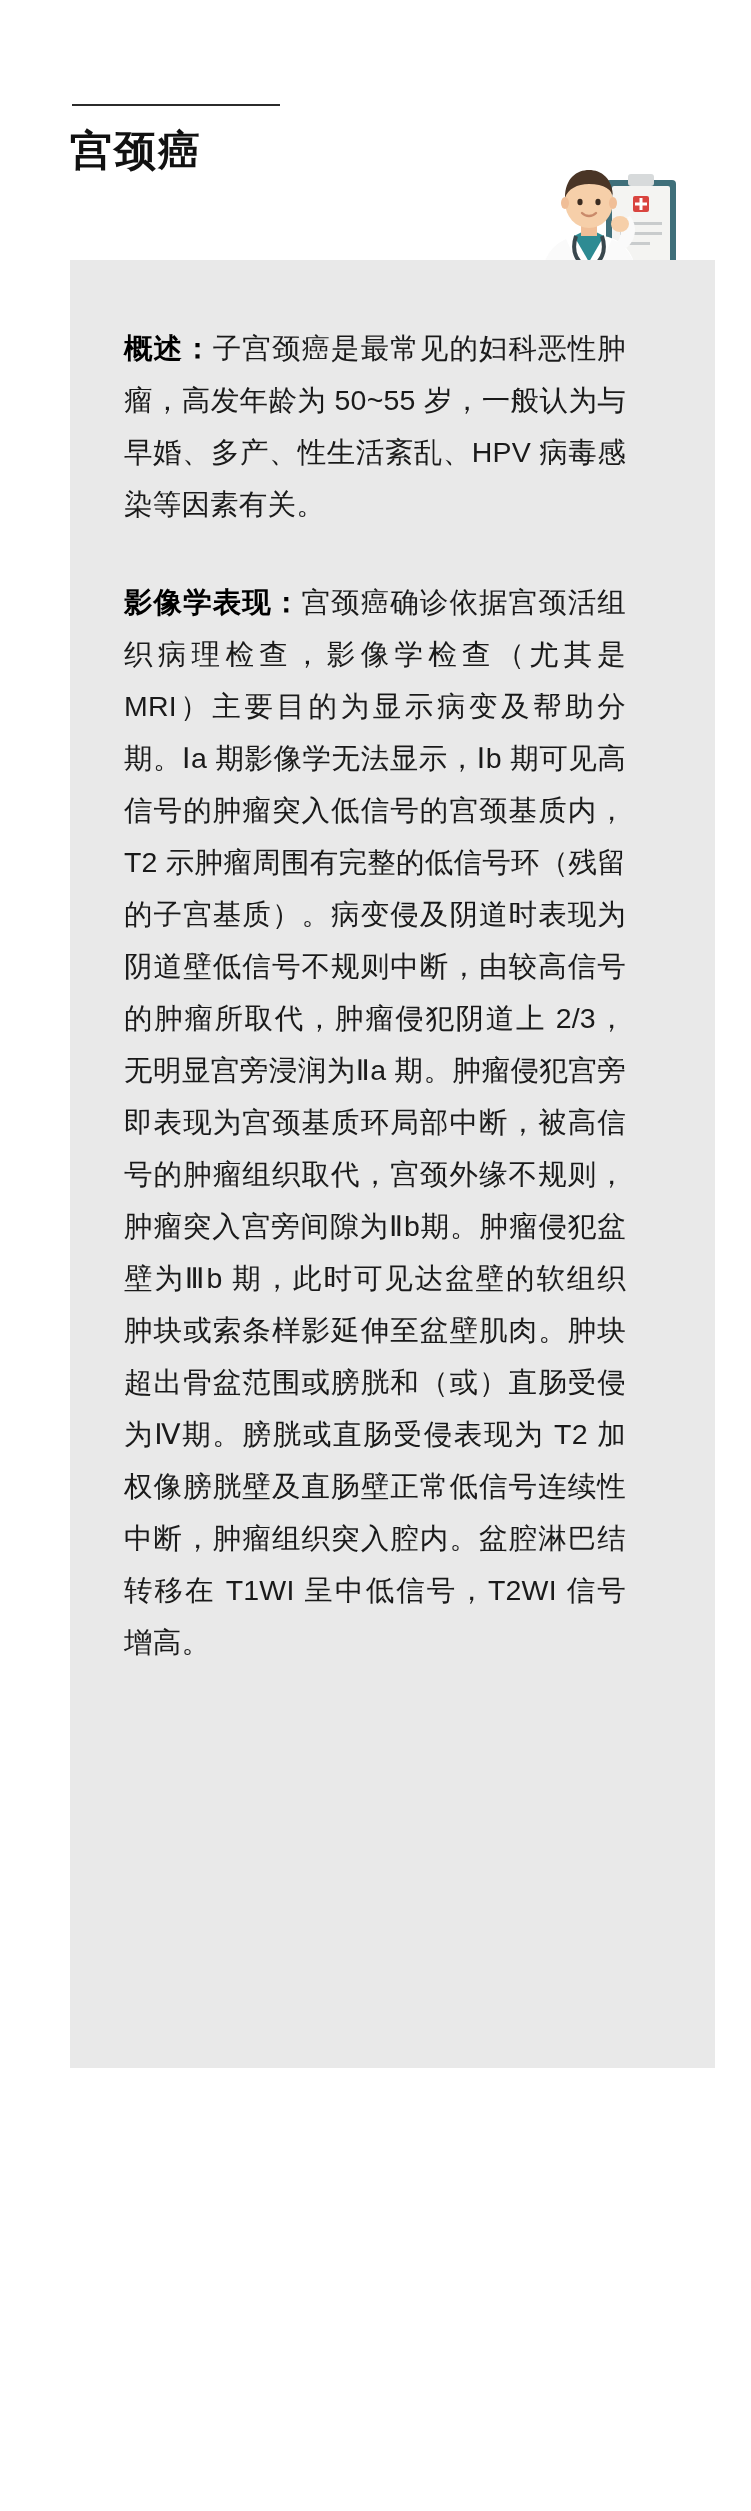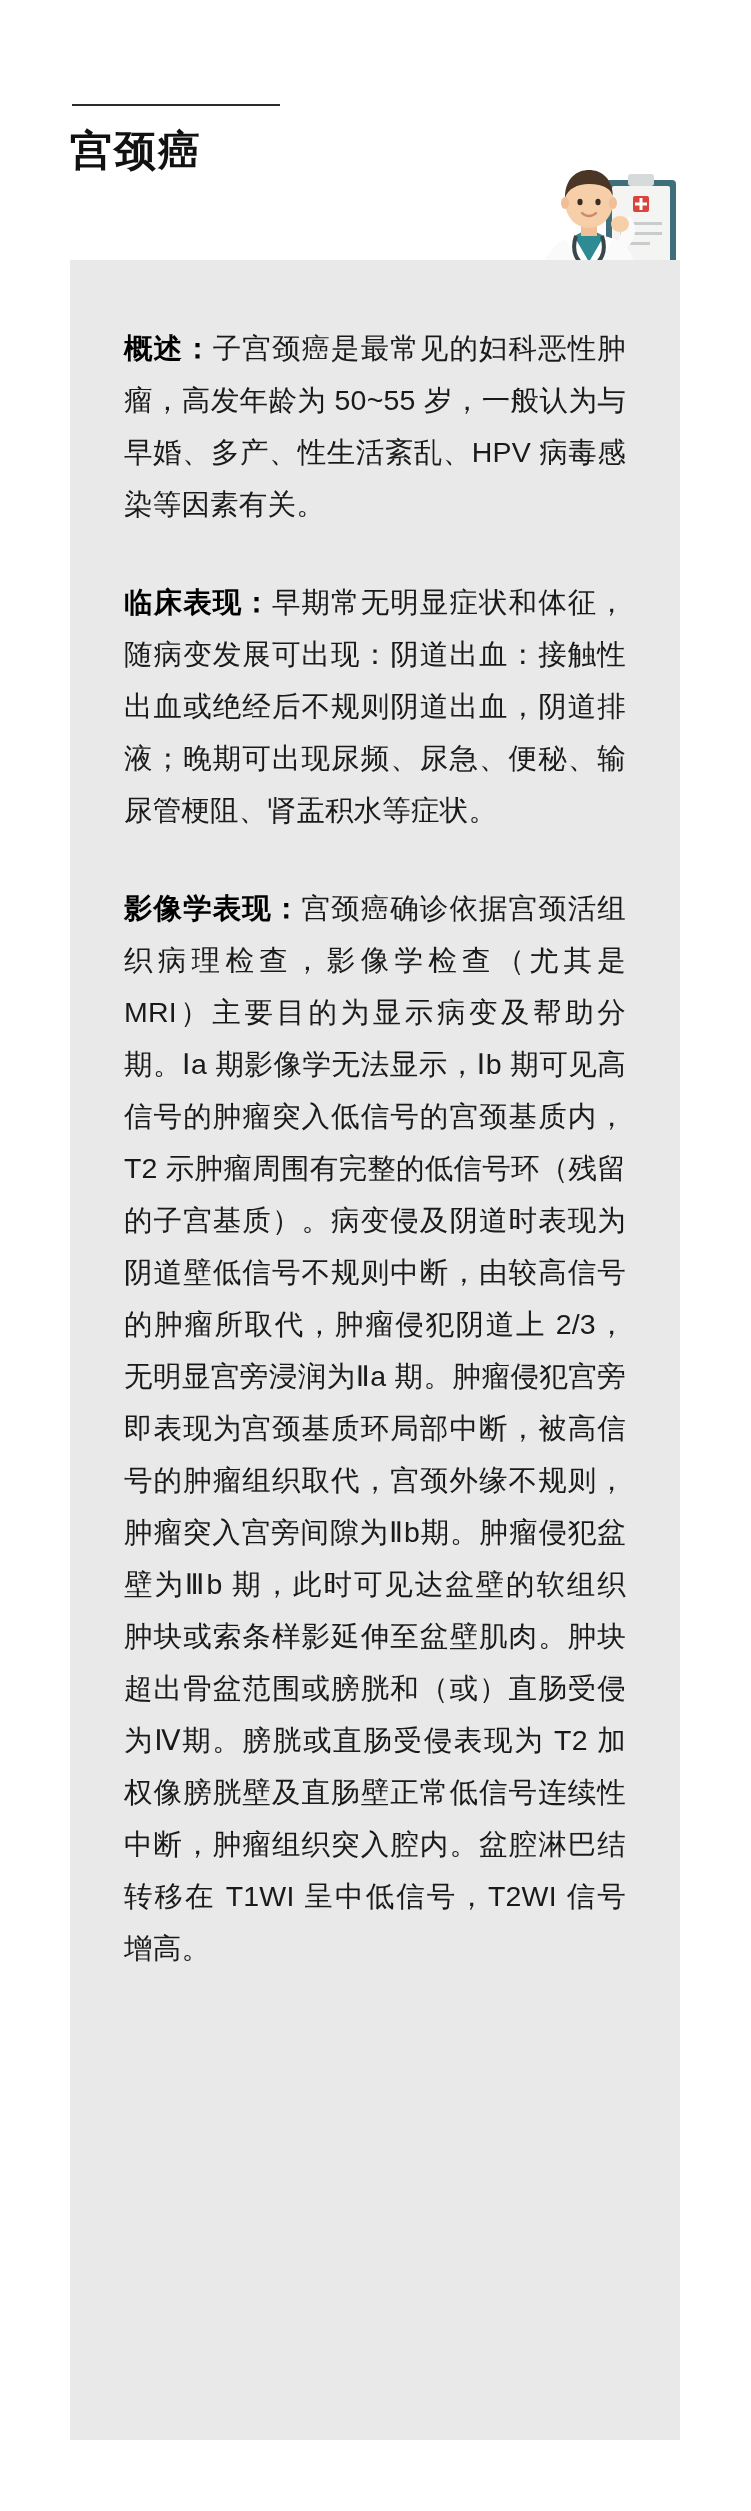"概述：子宫颈癌是最常见的妇科恶性肿瘤，高发年龄为 50~55" .content-panel { height: 2180px -> 1808px; padding-left: none -> 35px }
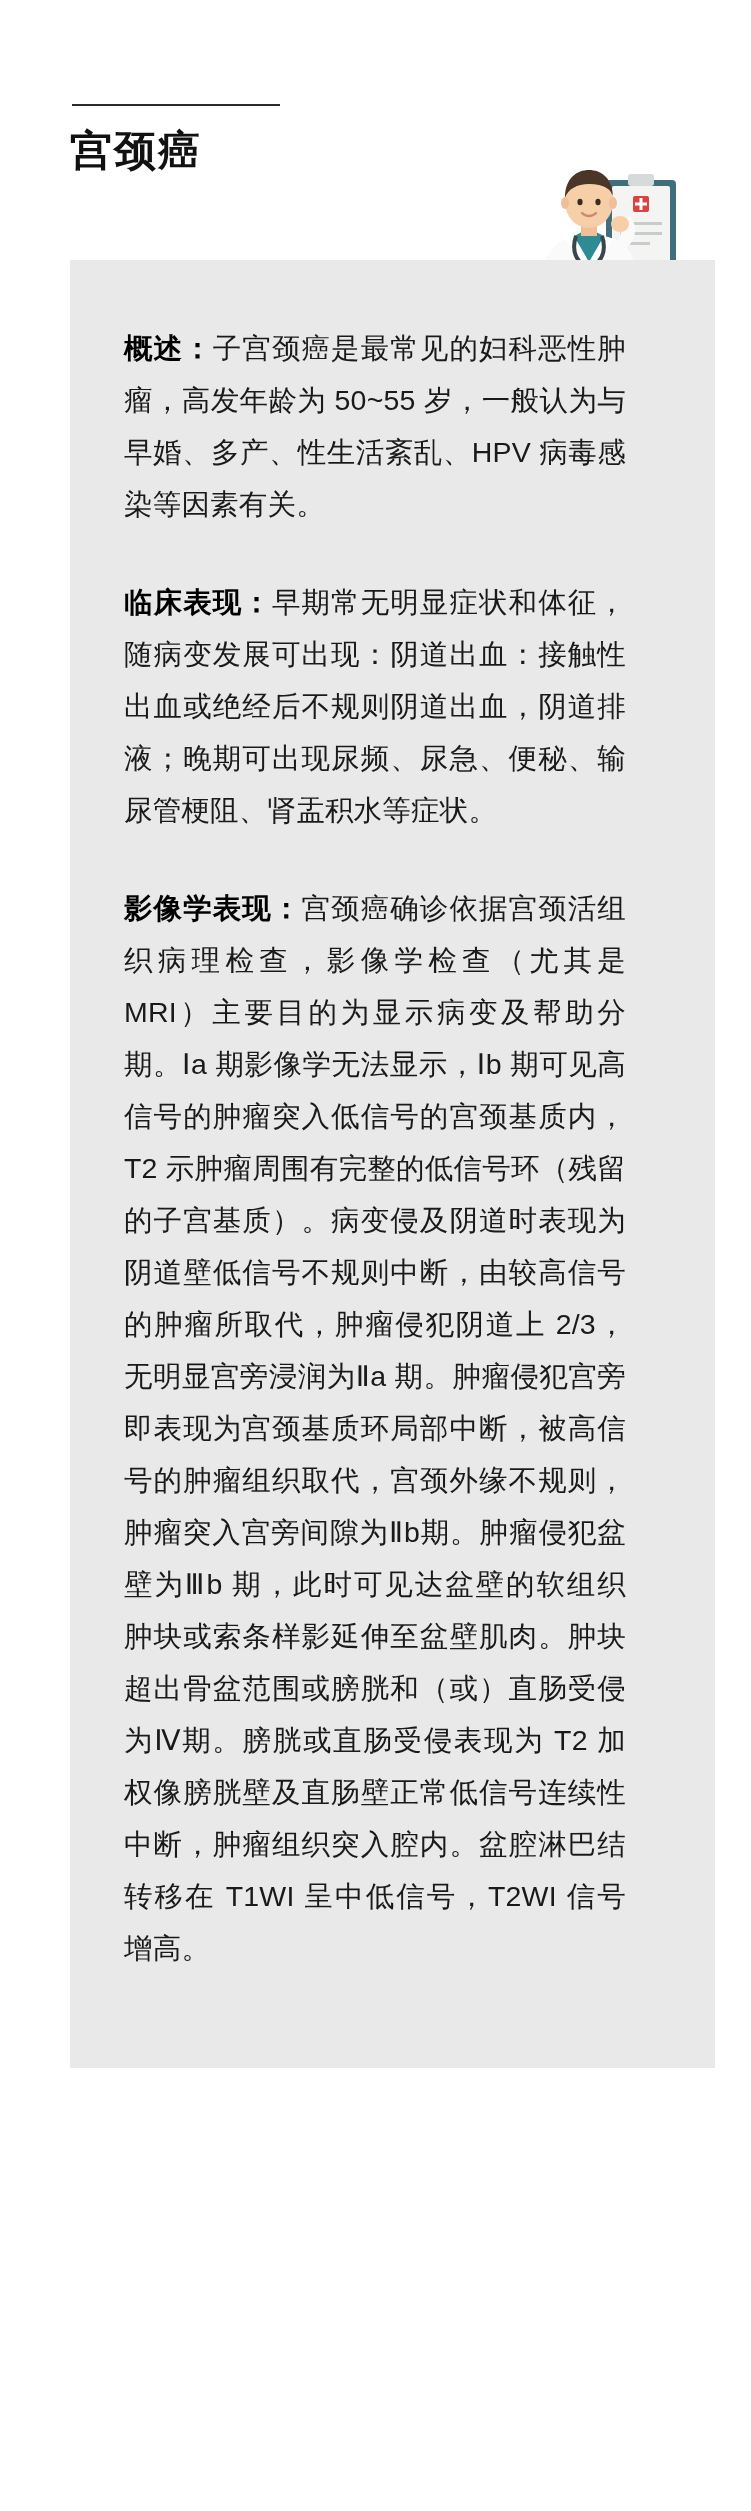"临床表现：早期常无明显症状和体征，随病变发展可出现：阴道出血：接触性出血或绝经后" p.para { html: <p> <span>临床表现</span><span>：</span><span>早期常无明显症状和体征，随病变发展可出现：阴道出血：接触性出血或绝经后不规则阴道出血，阴道排液；晚期可出现尿频、尿急、便秘、输尿管梗阻、肾盂积水等症状。</span> </p> -> none }
